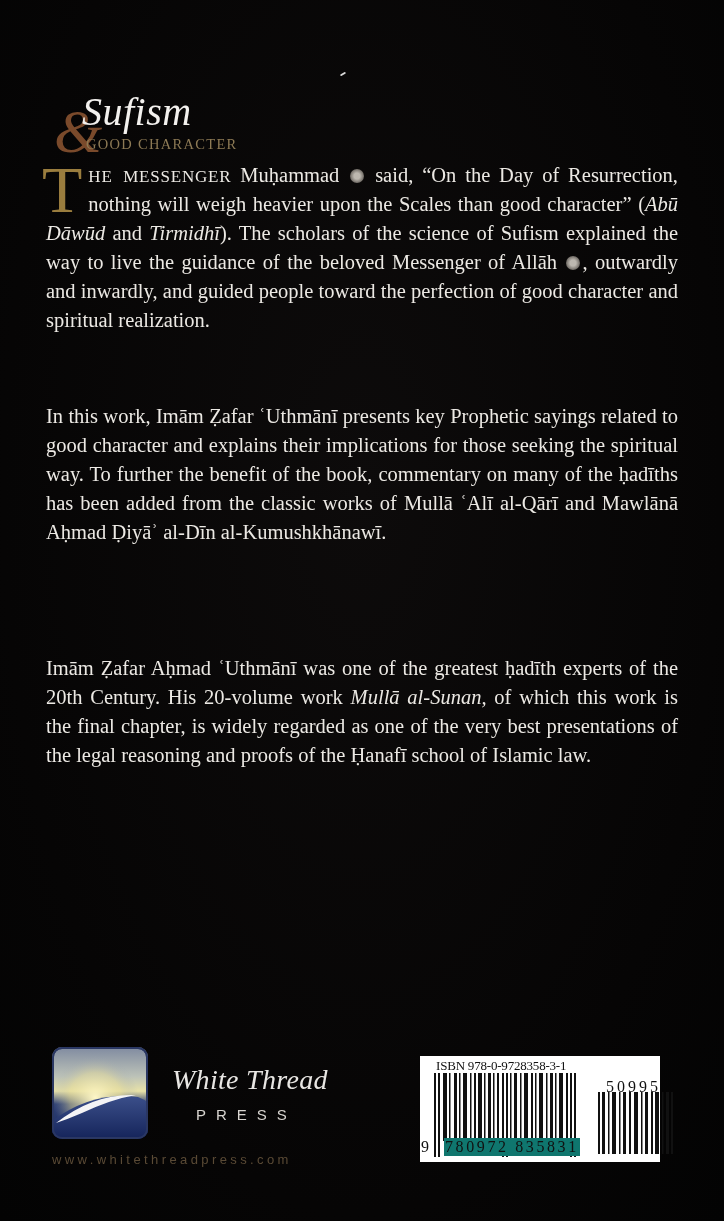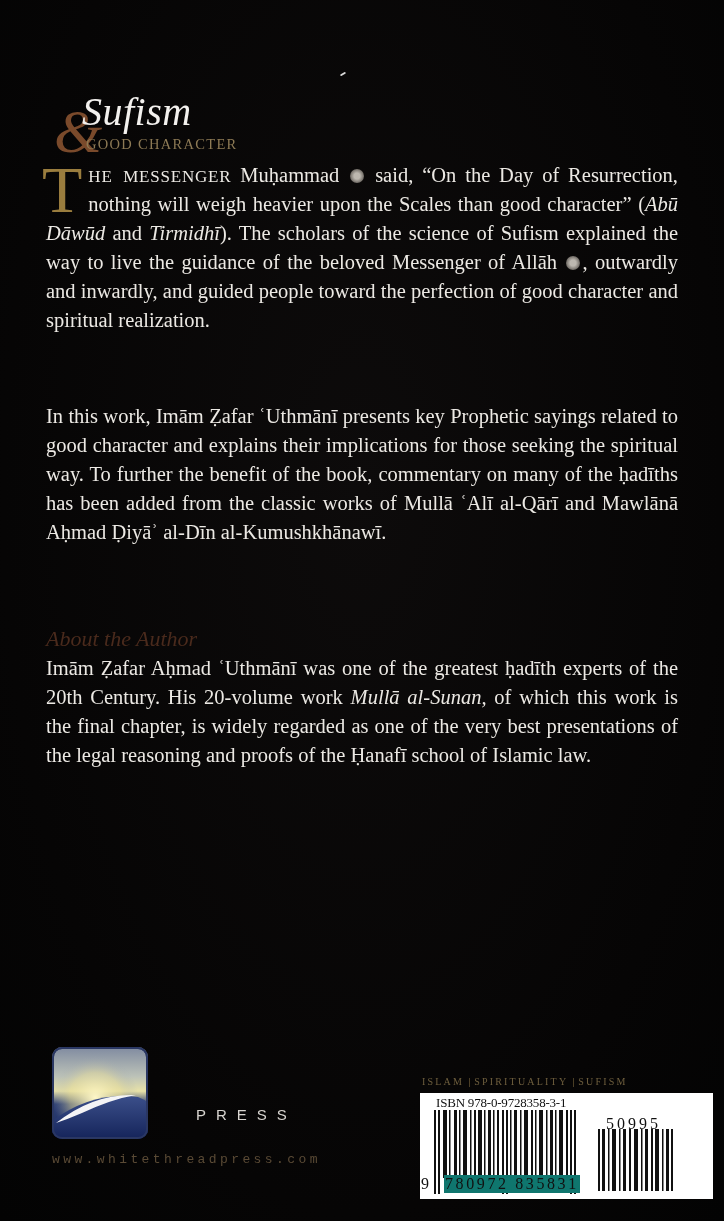"About the Author" div.about-heading { html: <div>About the Author</div> -> none }
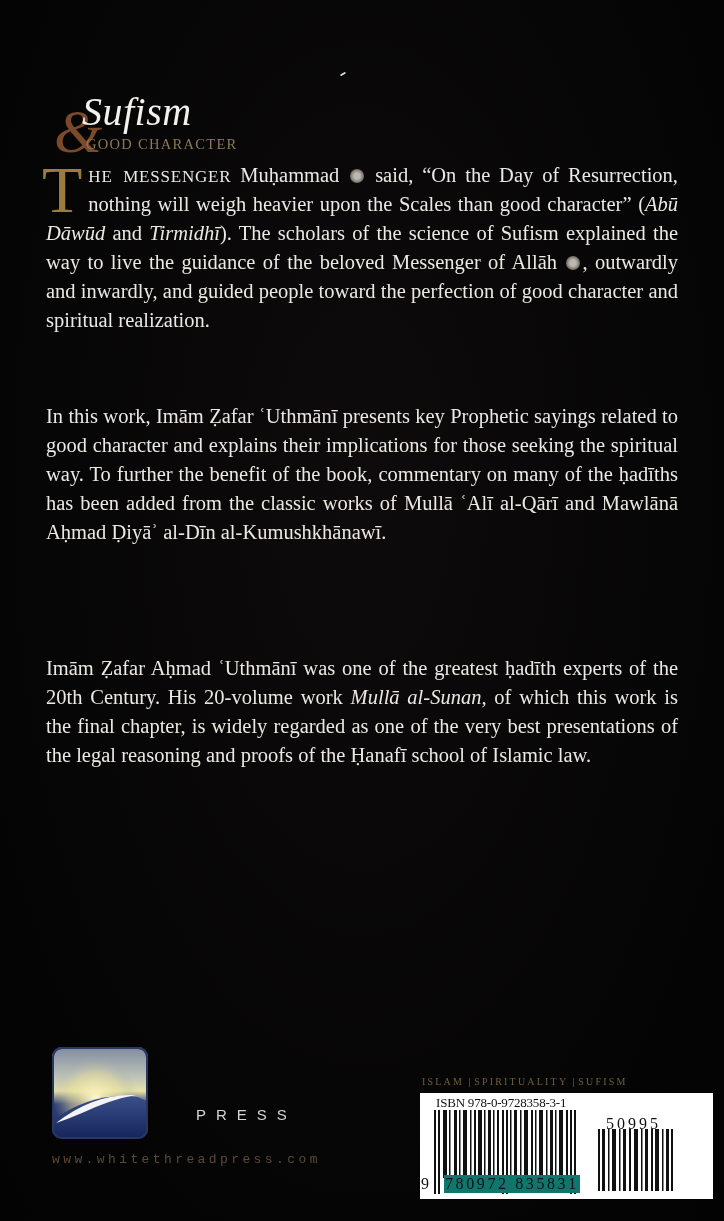"White Thread" div.publisher-name { html: none -> <div>White Thread</div> }
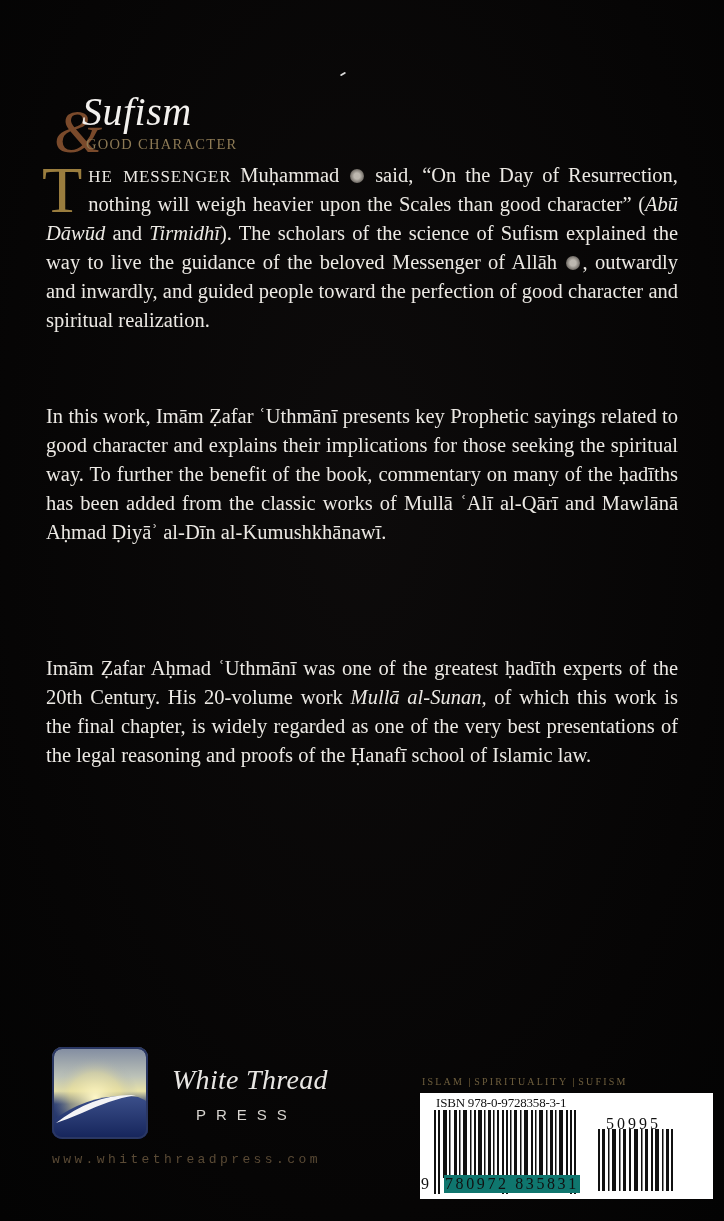"ISBN 978-0-9728358-3-1" .barcode-box { margin-top: 37px -> none; width: 293px -> 240px }
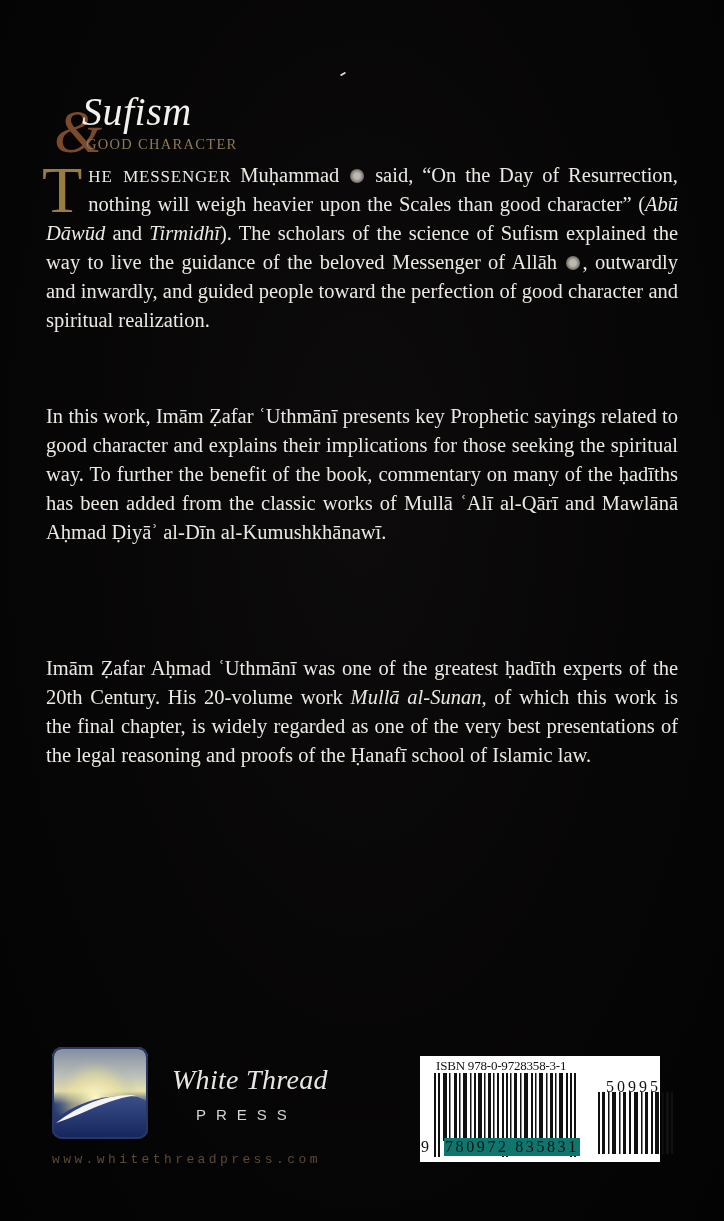"www.whitethreadpress.com" .publisher-url { font-family: Liberation Mono, monospace -> Liberation Sans, sans-serif }
